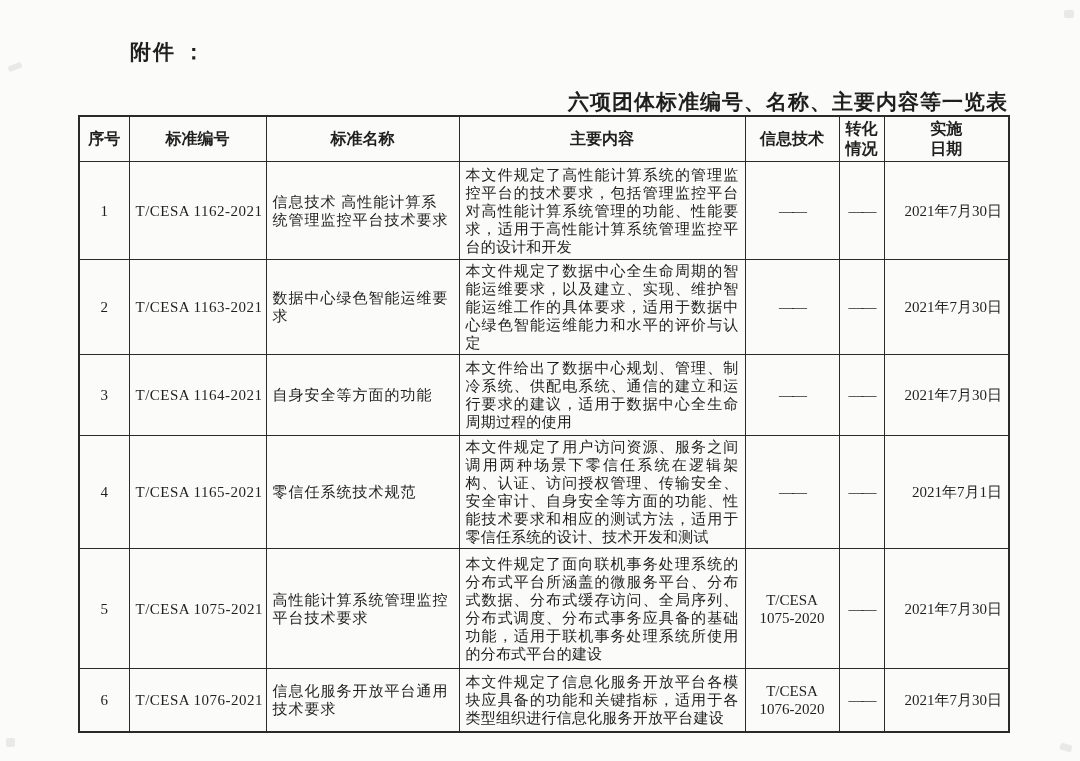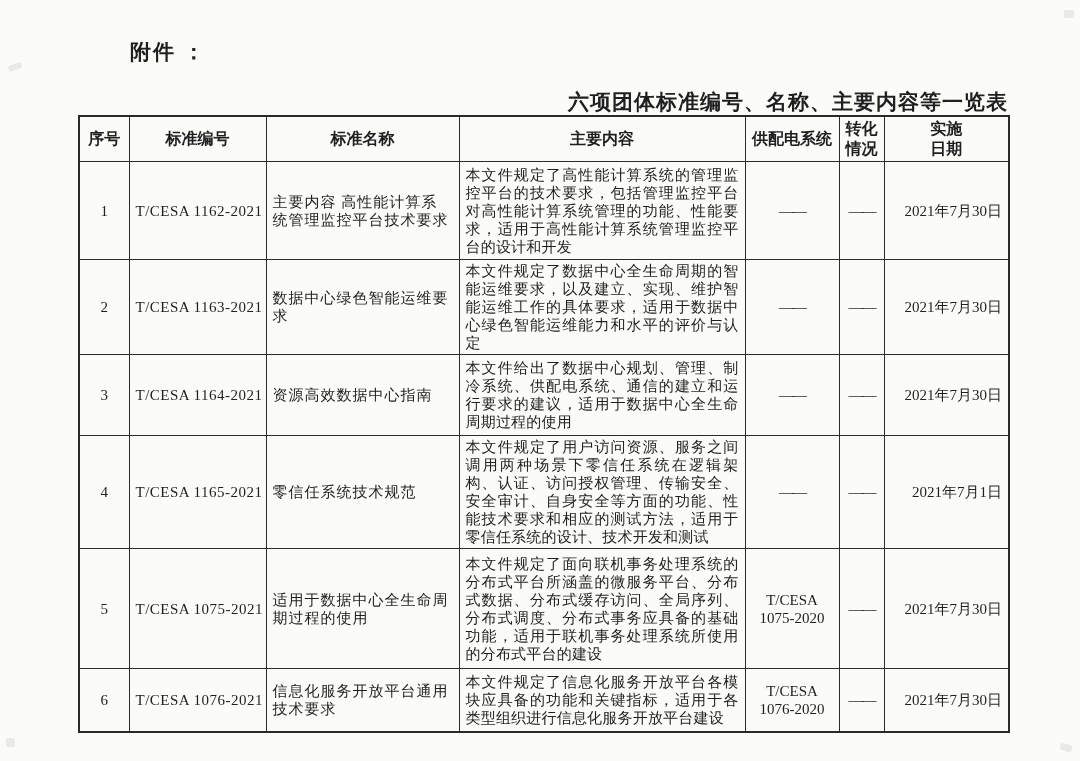"供配电系统" th { text: 供配电系统 -> 信息技术 }
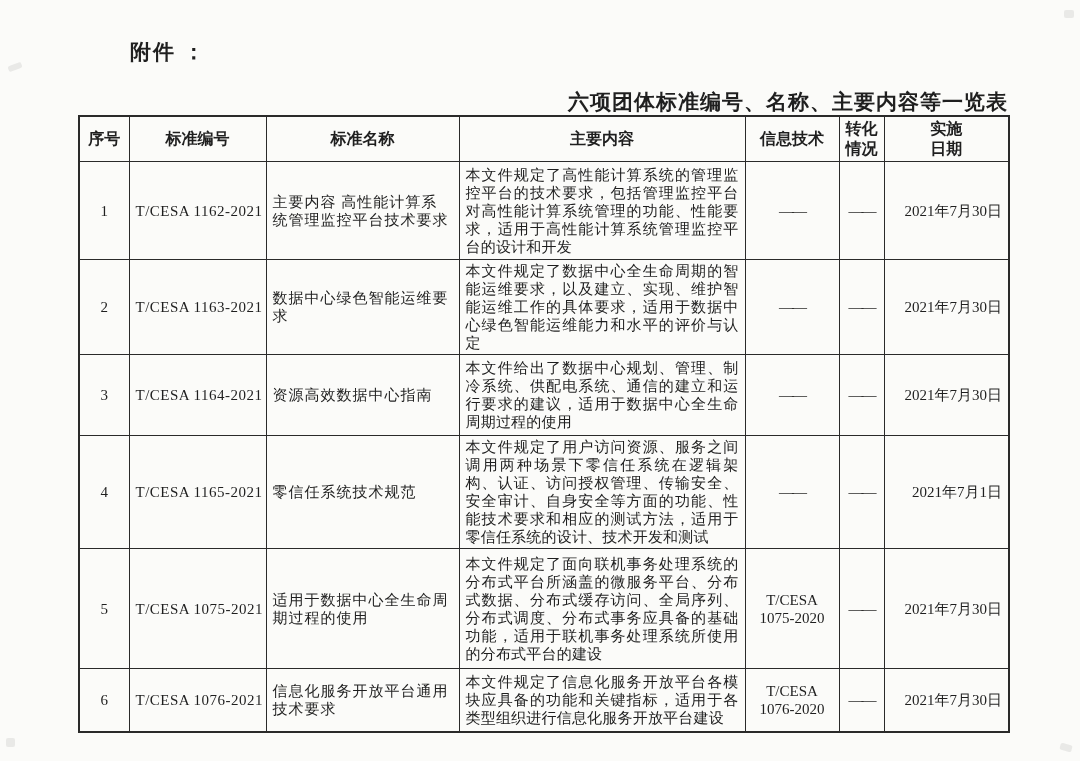"主要内容 高性能计算系统管理监控平台技术要求" td.c-name { text: 主要内容 -> 信息技术 }
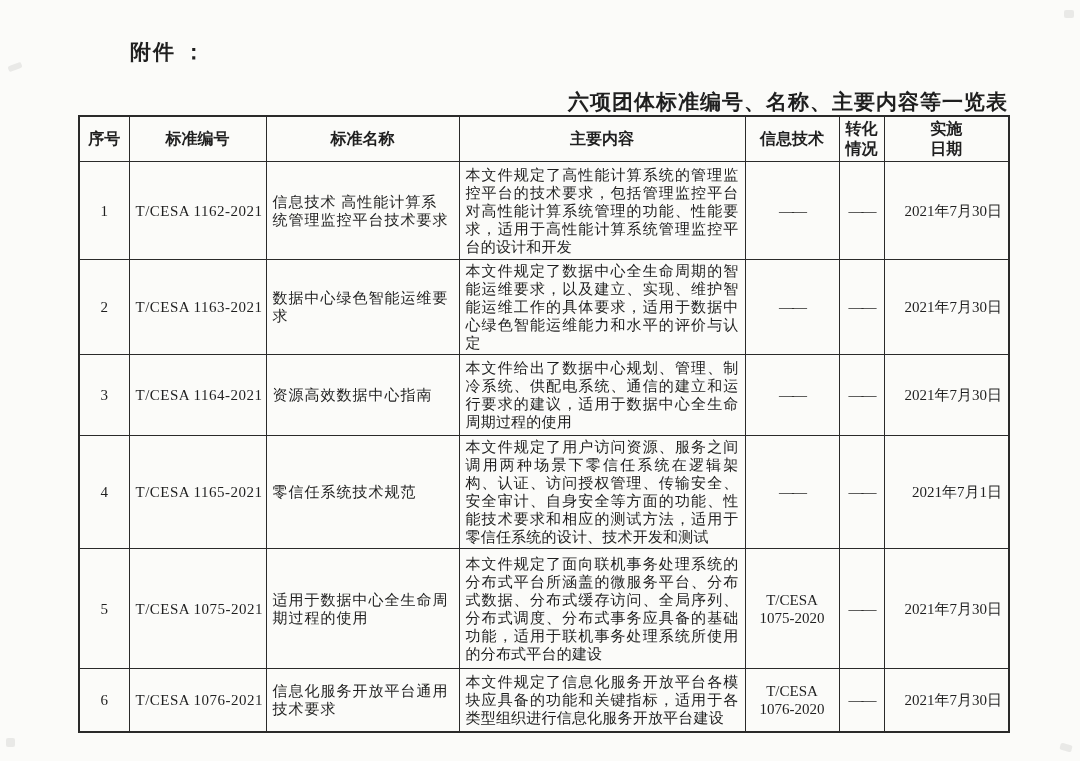"资源高效数据中心指南" td.c-name { text: 资源高效数据中心指南 -> 自身安全等方面的功能 }
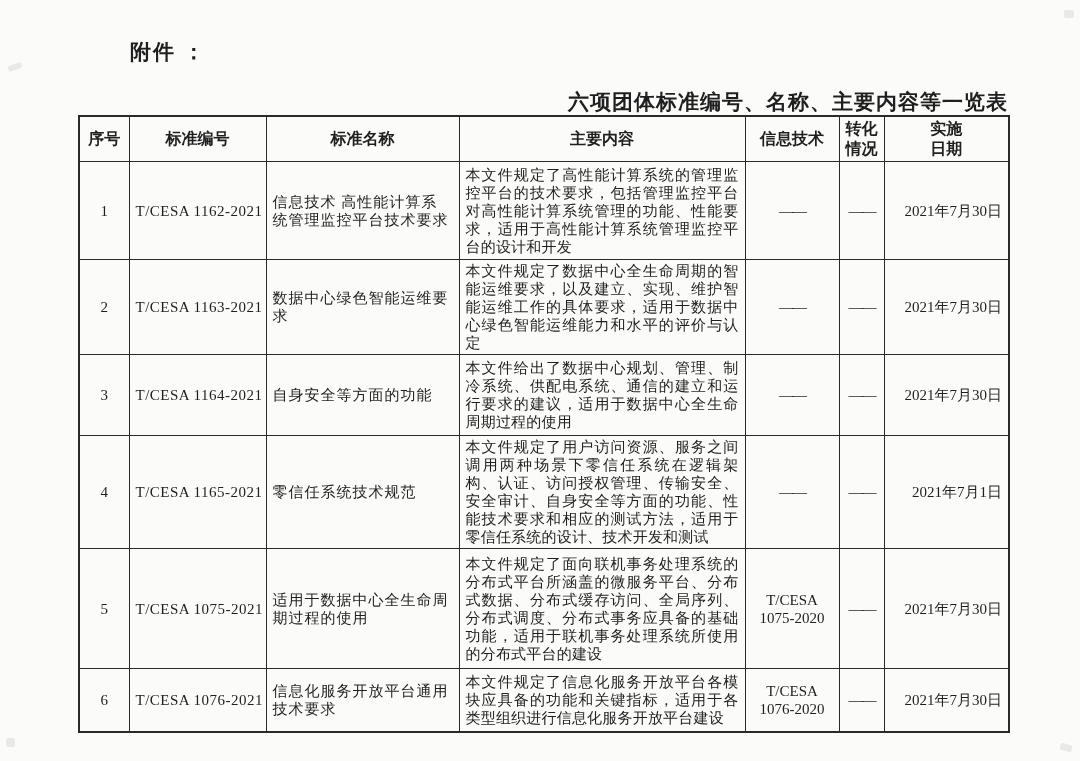"适用于数据中心全生命周期过程的使用" td.c-name { text: 适用于数据中心全生命周期过程的使用 -> 高性能计算系统管理监控平台技术要求 }
